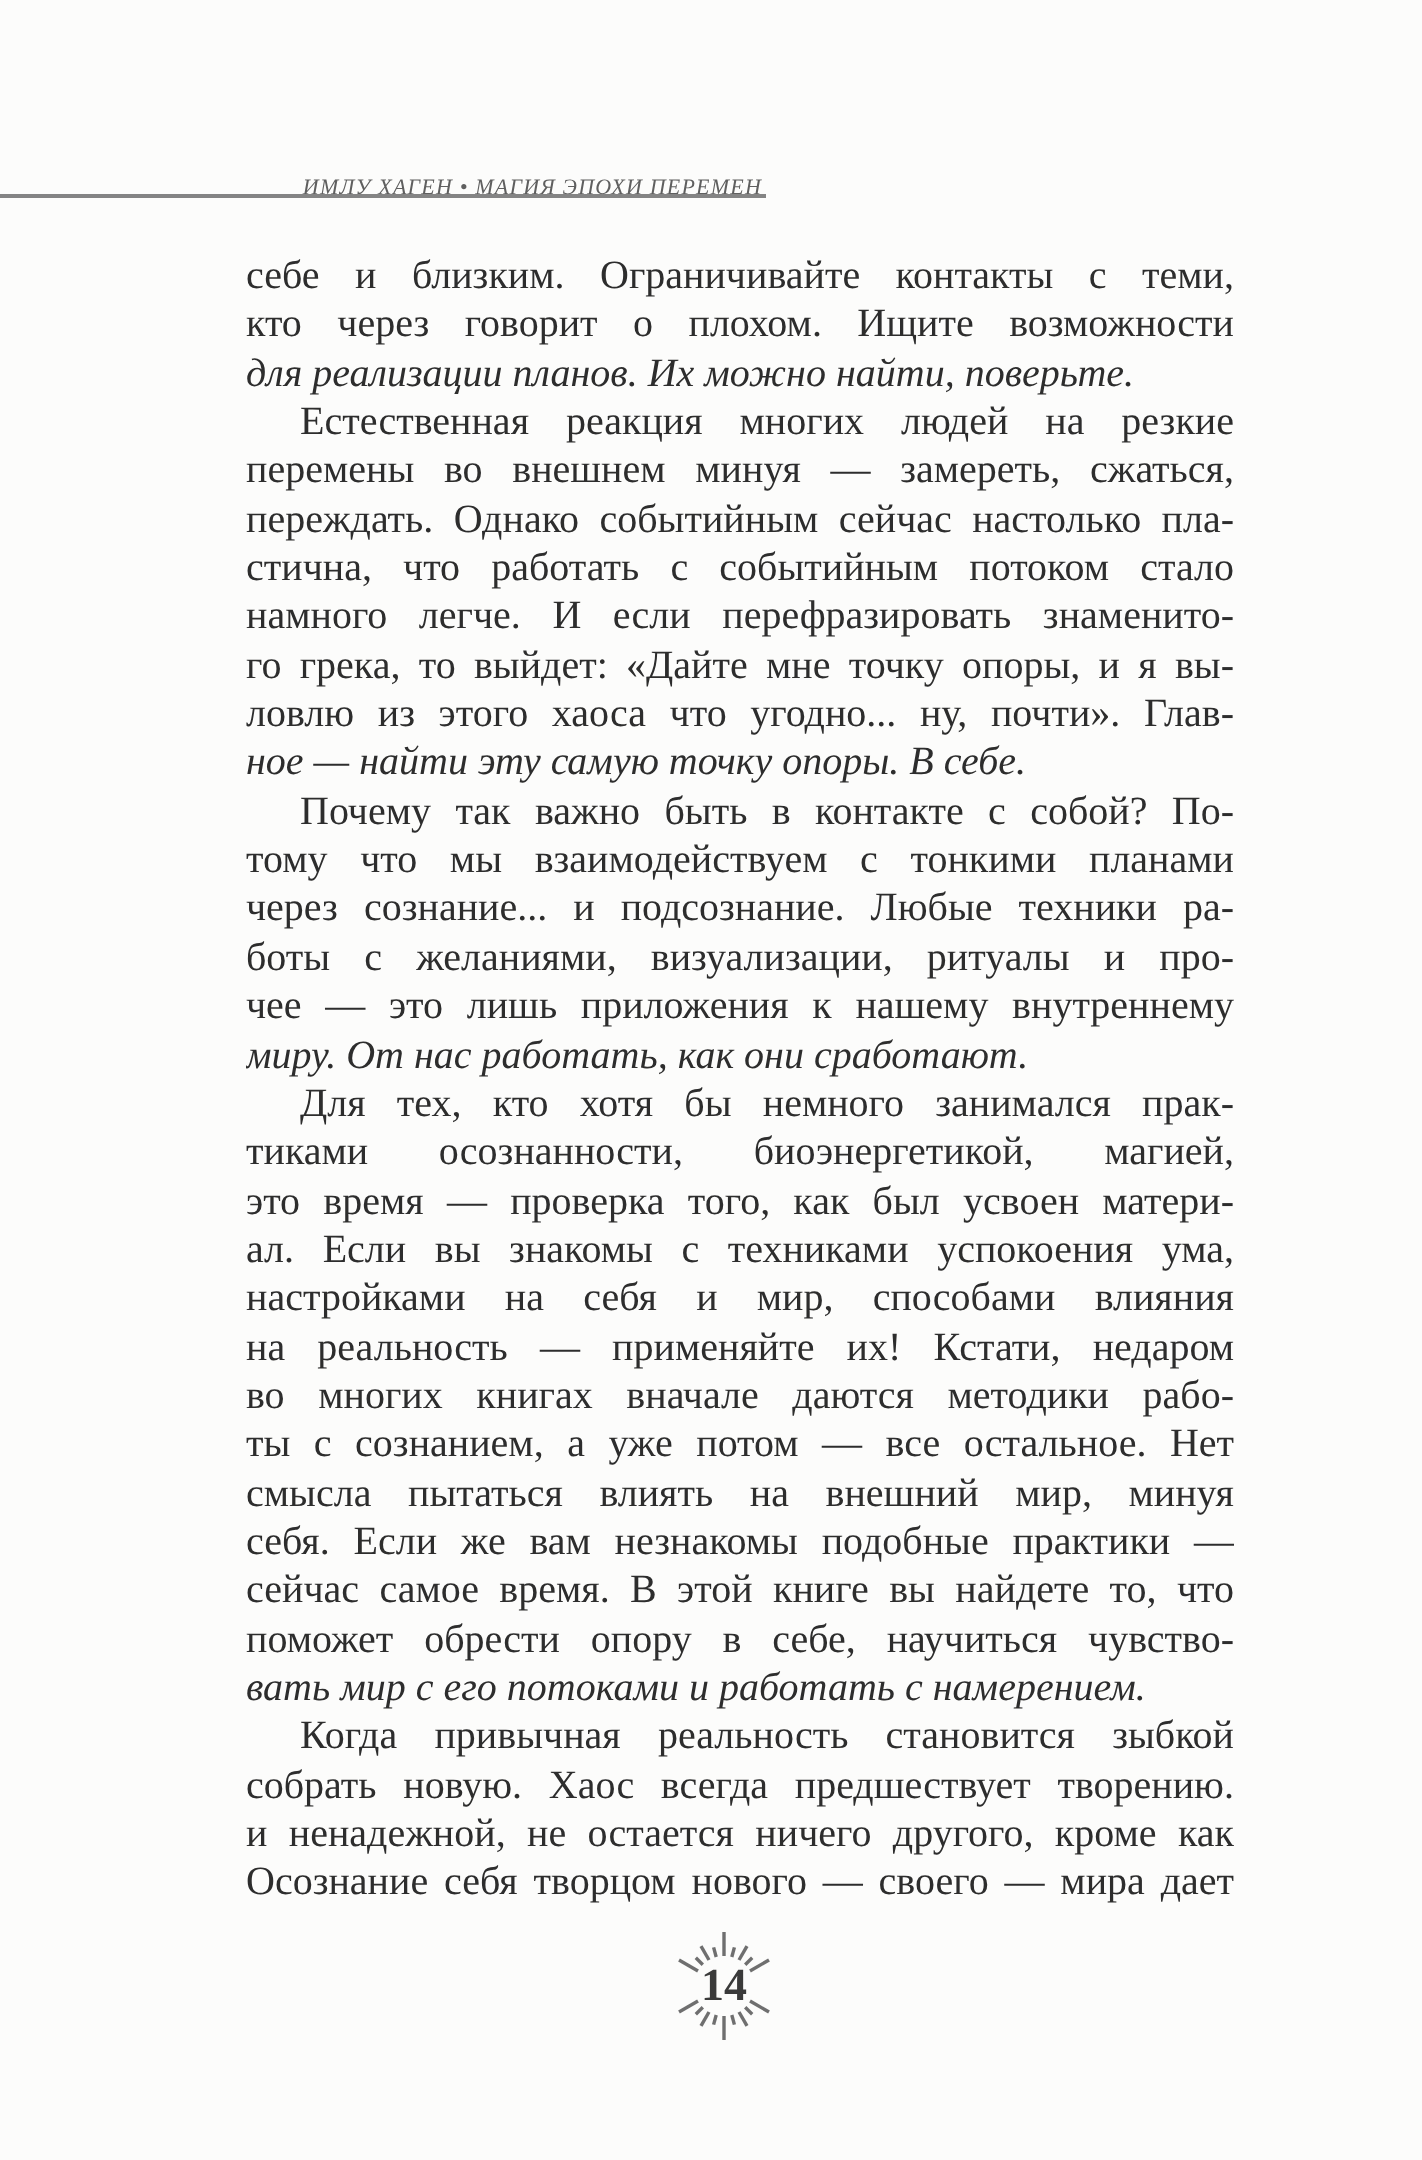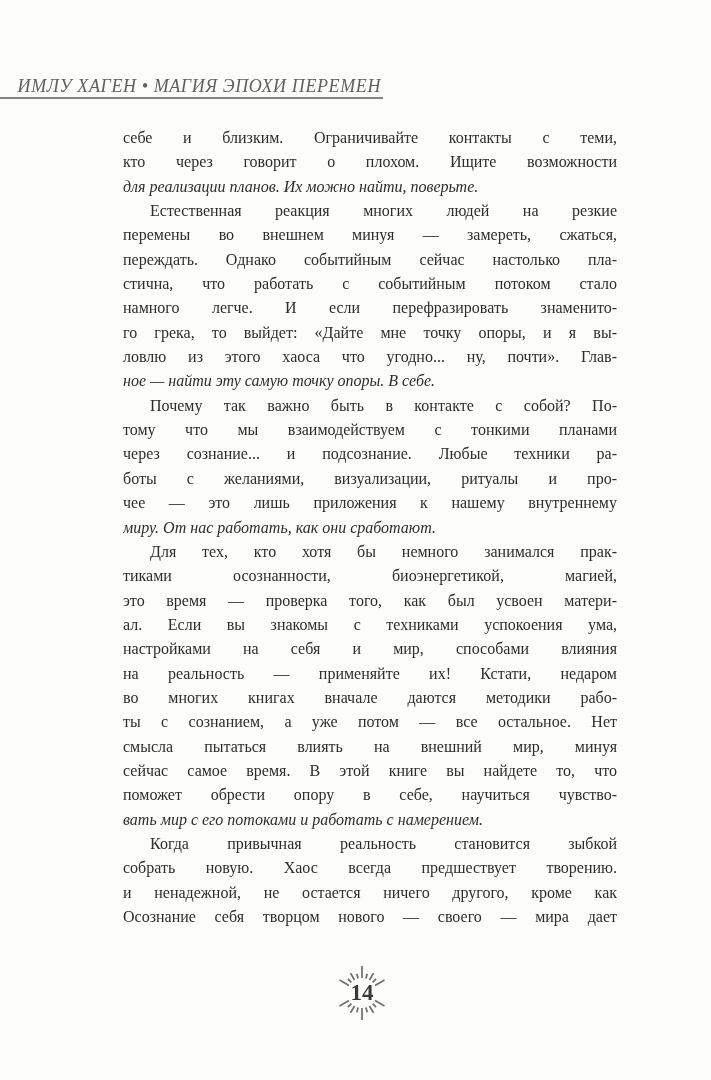"ИМЛУ ХАГЕН • МАГИЯ ЭПОХИ" .running-head { font-size: 18px -> 11px; top: 76px -> 88px }
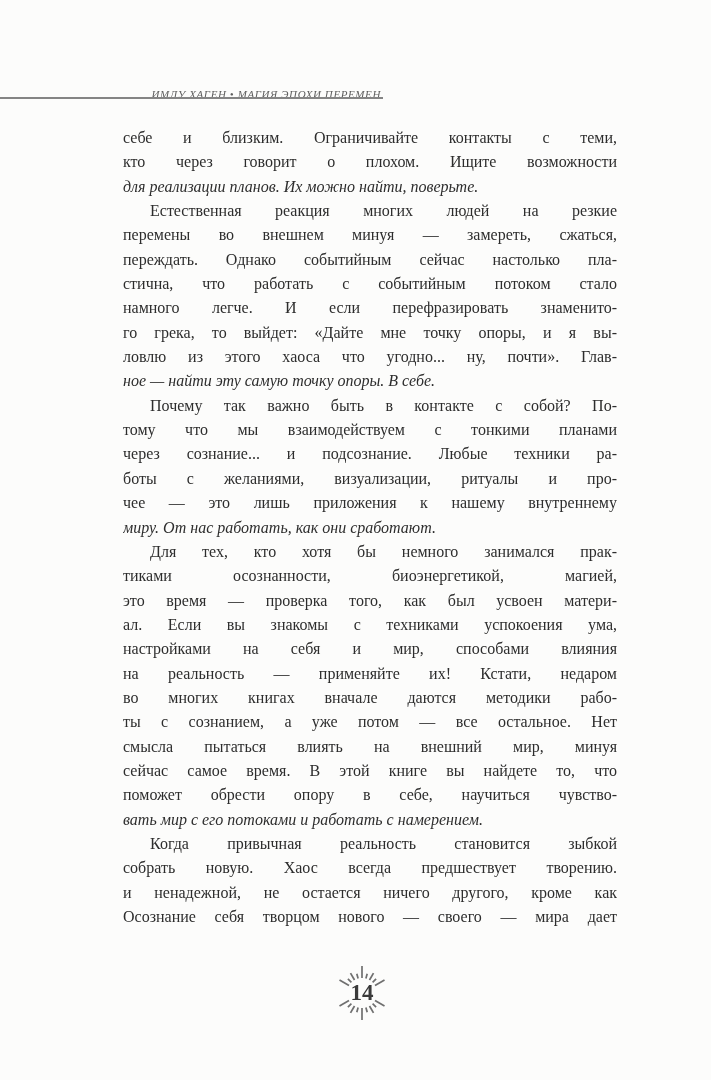"себе и близким. Ограничивайте контакты" .body-text { font-size: 16px -> 20px }
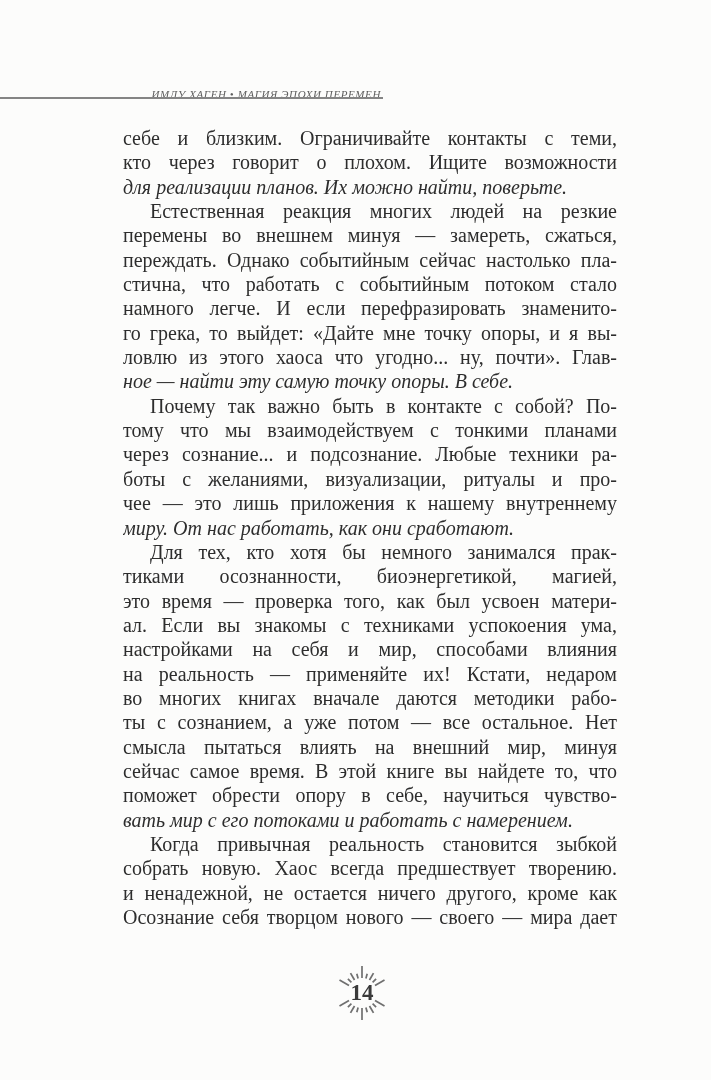"себя. Если же вам незнакомы" div.line { html: none -> <div>себя. Если же вам незнакомы подобные практики —</div> }
